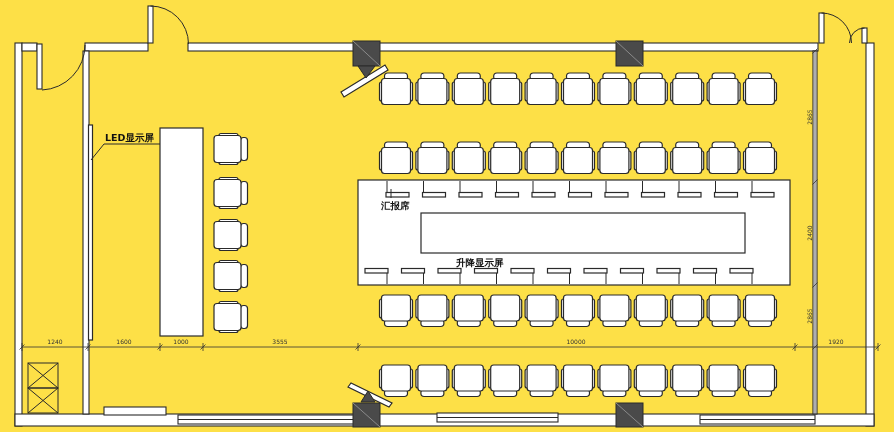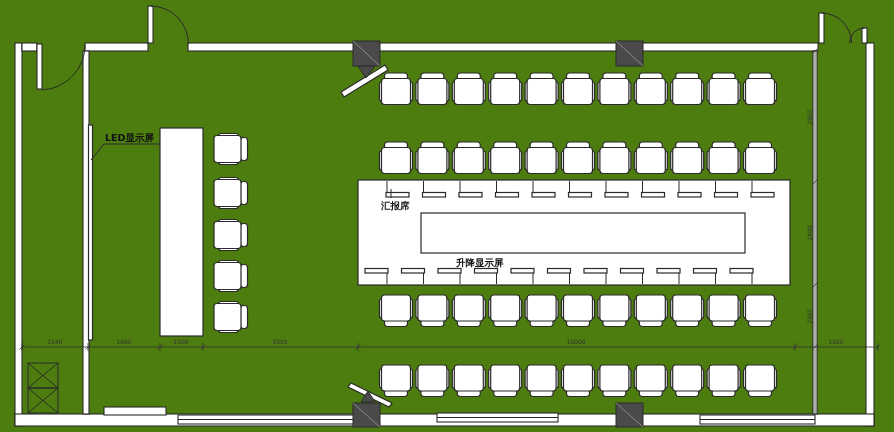"LED显示屏" .stage { background: #4d7c0f -> #fde047 }
